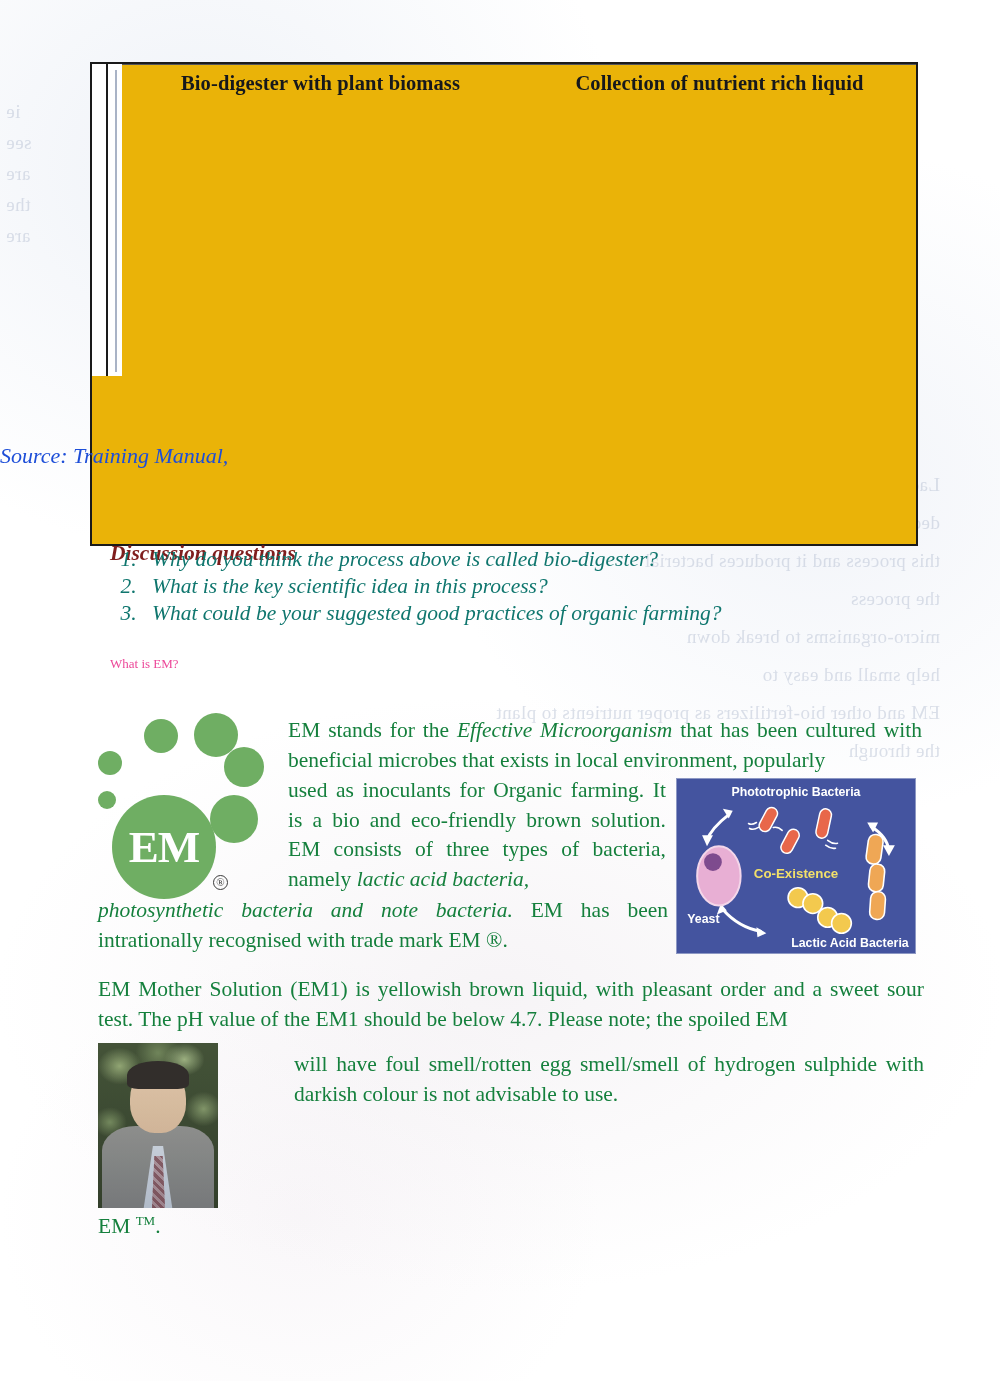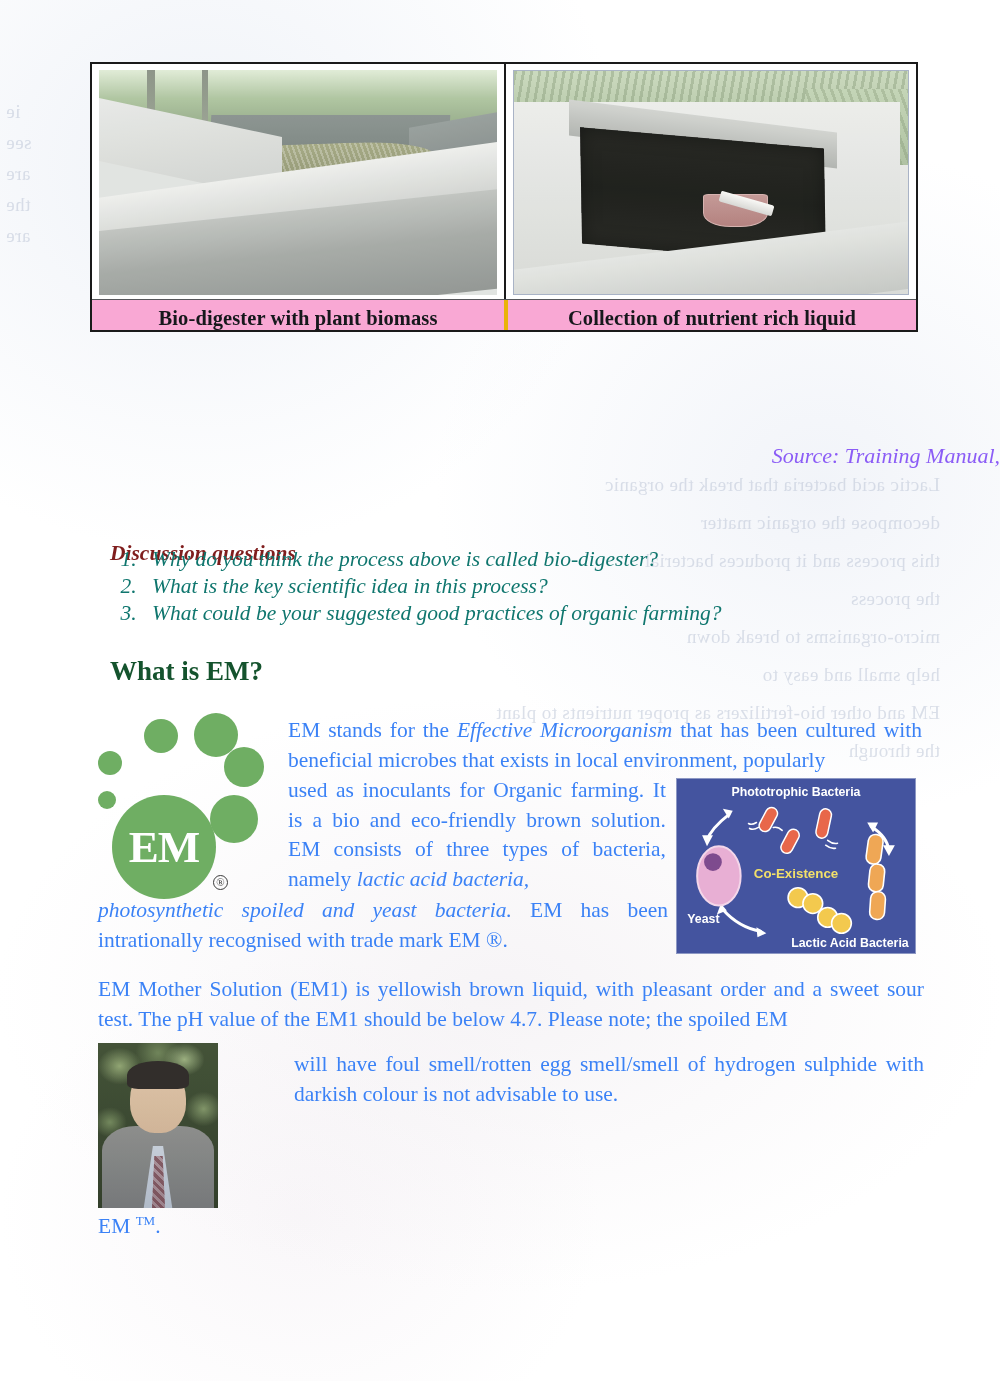"Bio-digester with plant biomass" .phototable { background: #f9a8d4 -> #eab308; flex-direction: column -> none; height: 270px -> 484px }
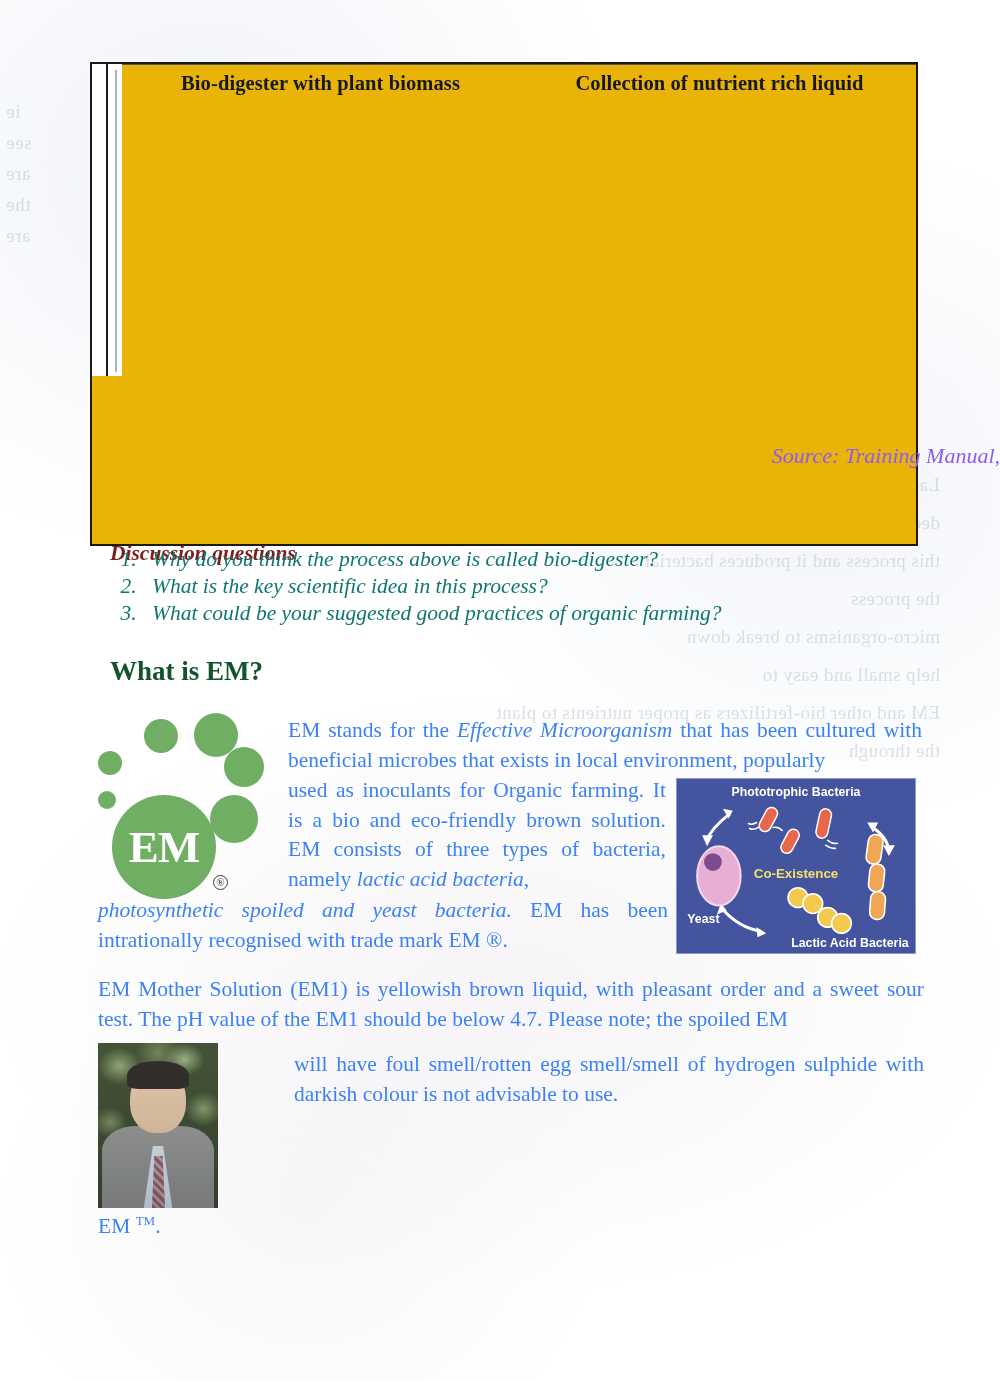"Source: Training Manual," .src { color: #8b5cf6 -> #1d4ed8; text-align: right -> left }
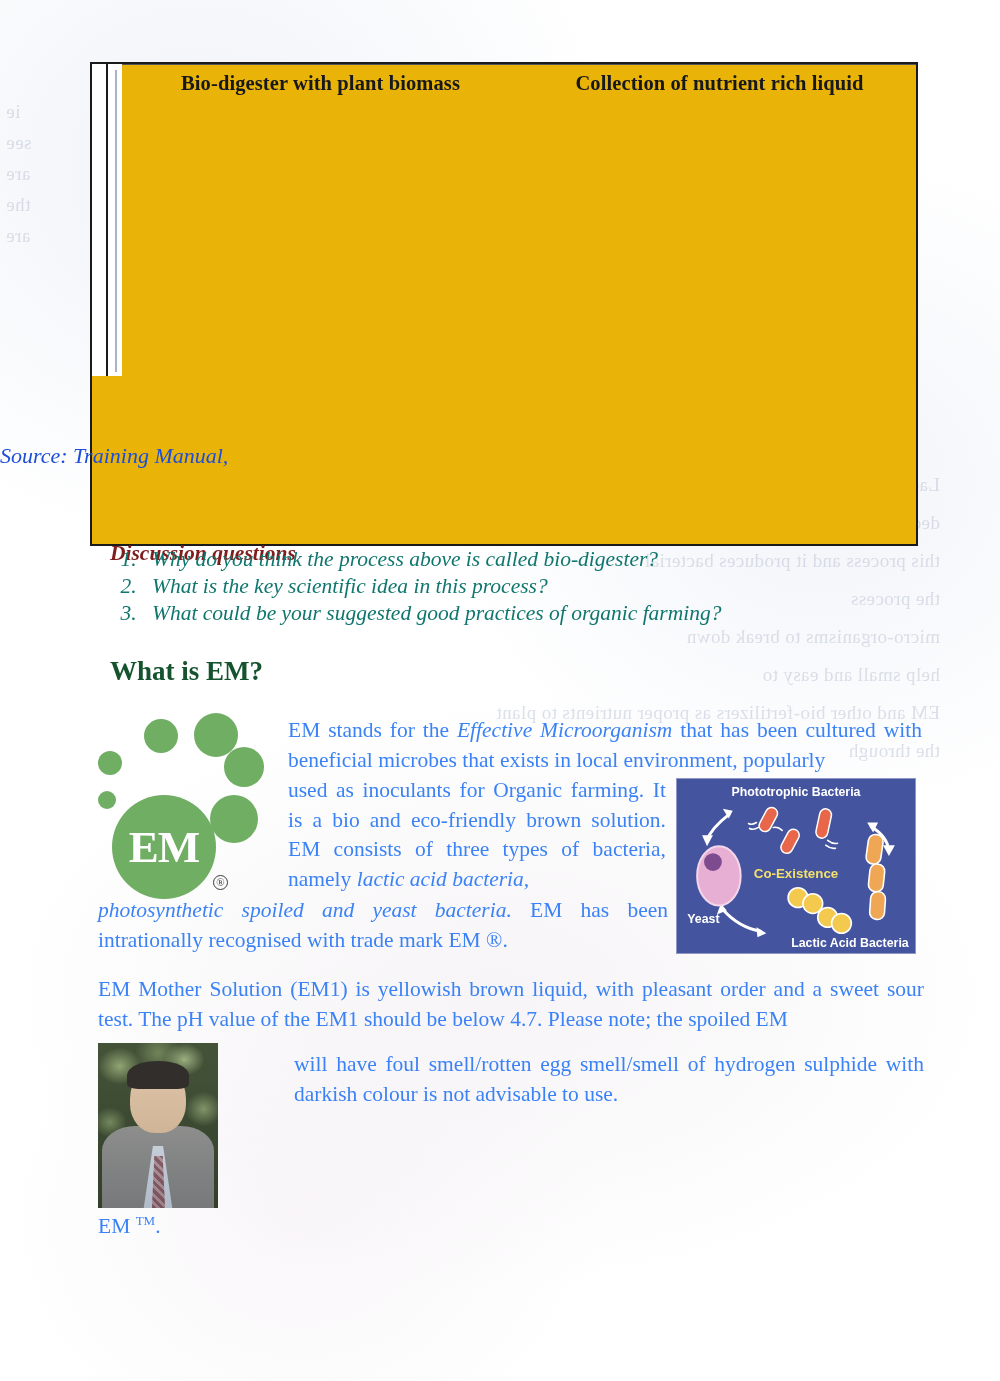"What is EM?" .h-what { color: #14532d -> #ec4899; font-size: 27px -> 13px; font-weight: bold -> normal }
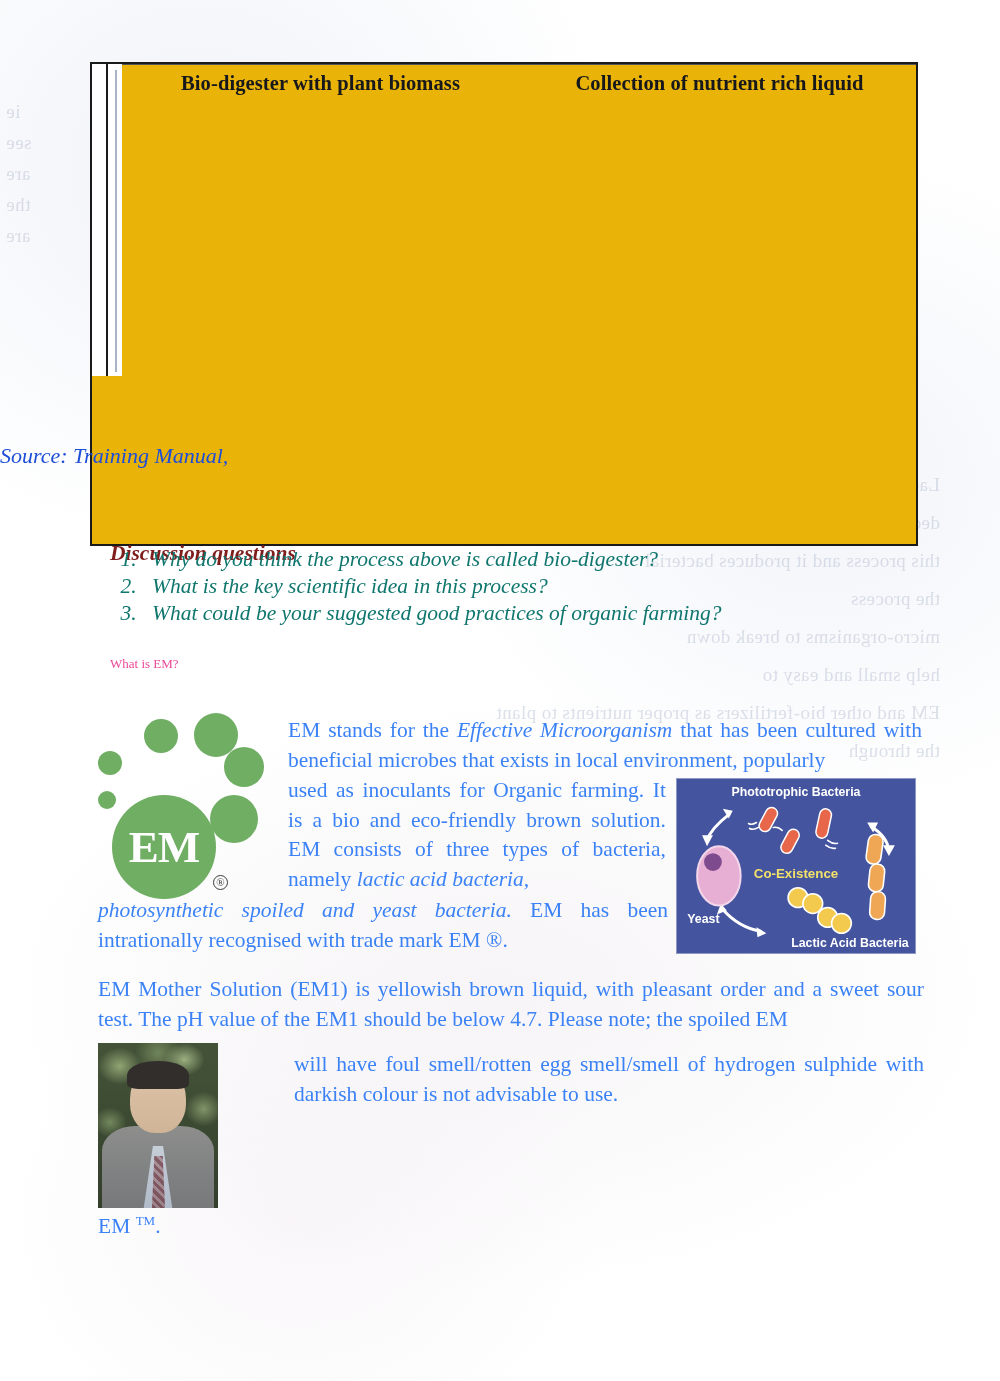"EM stands for the Effective" .para { color: #3b82f6 -> #15803d }
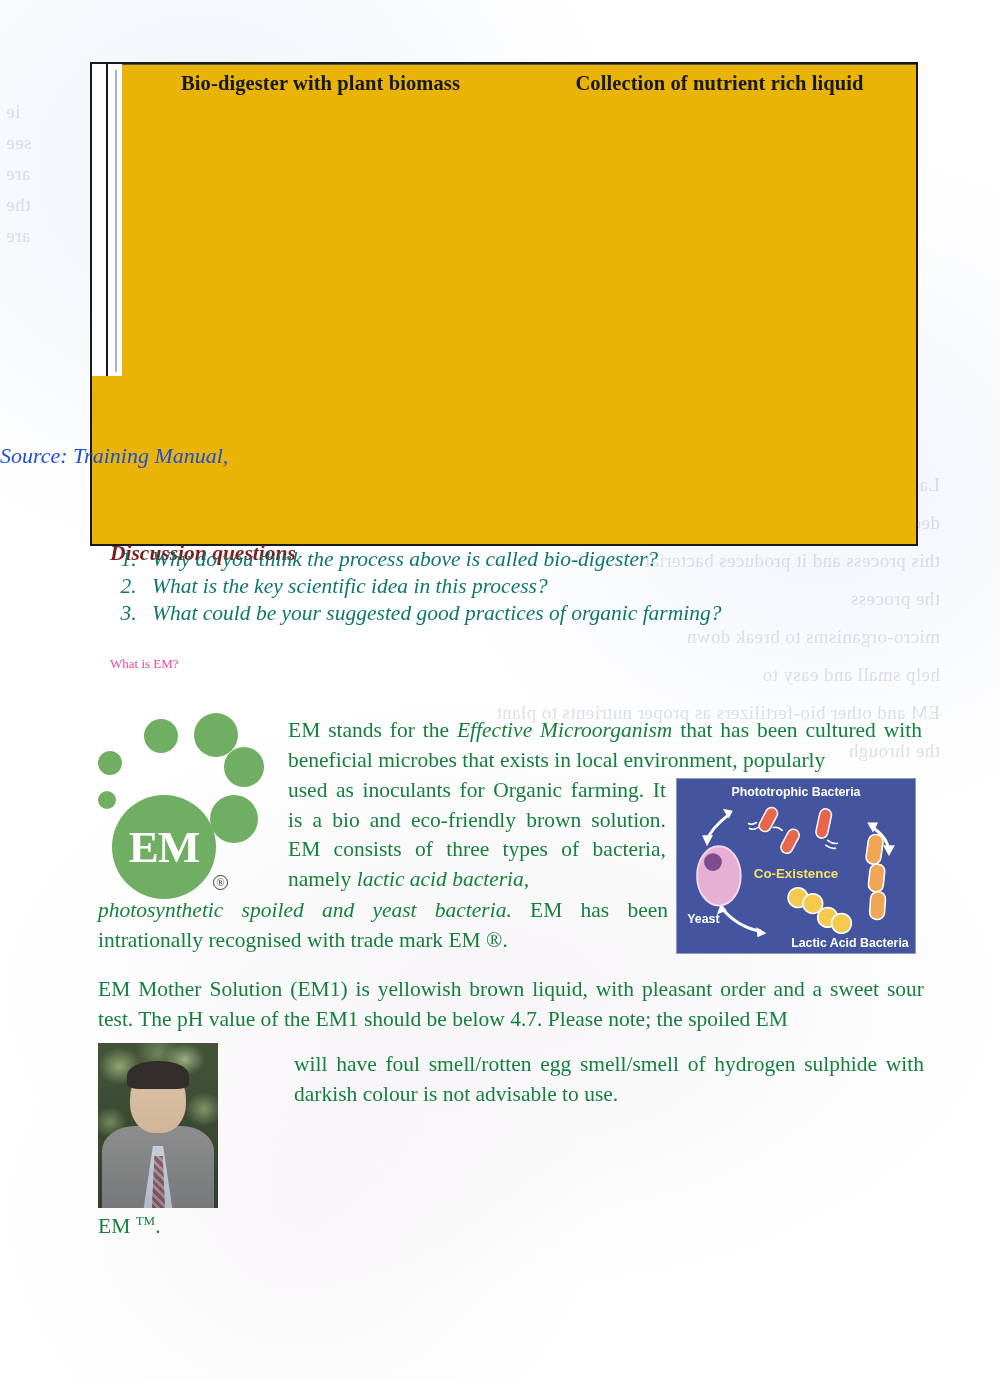"photosynthetic spoiled and yeast" i { text: spoiled and yeast -> bacteria and note }
